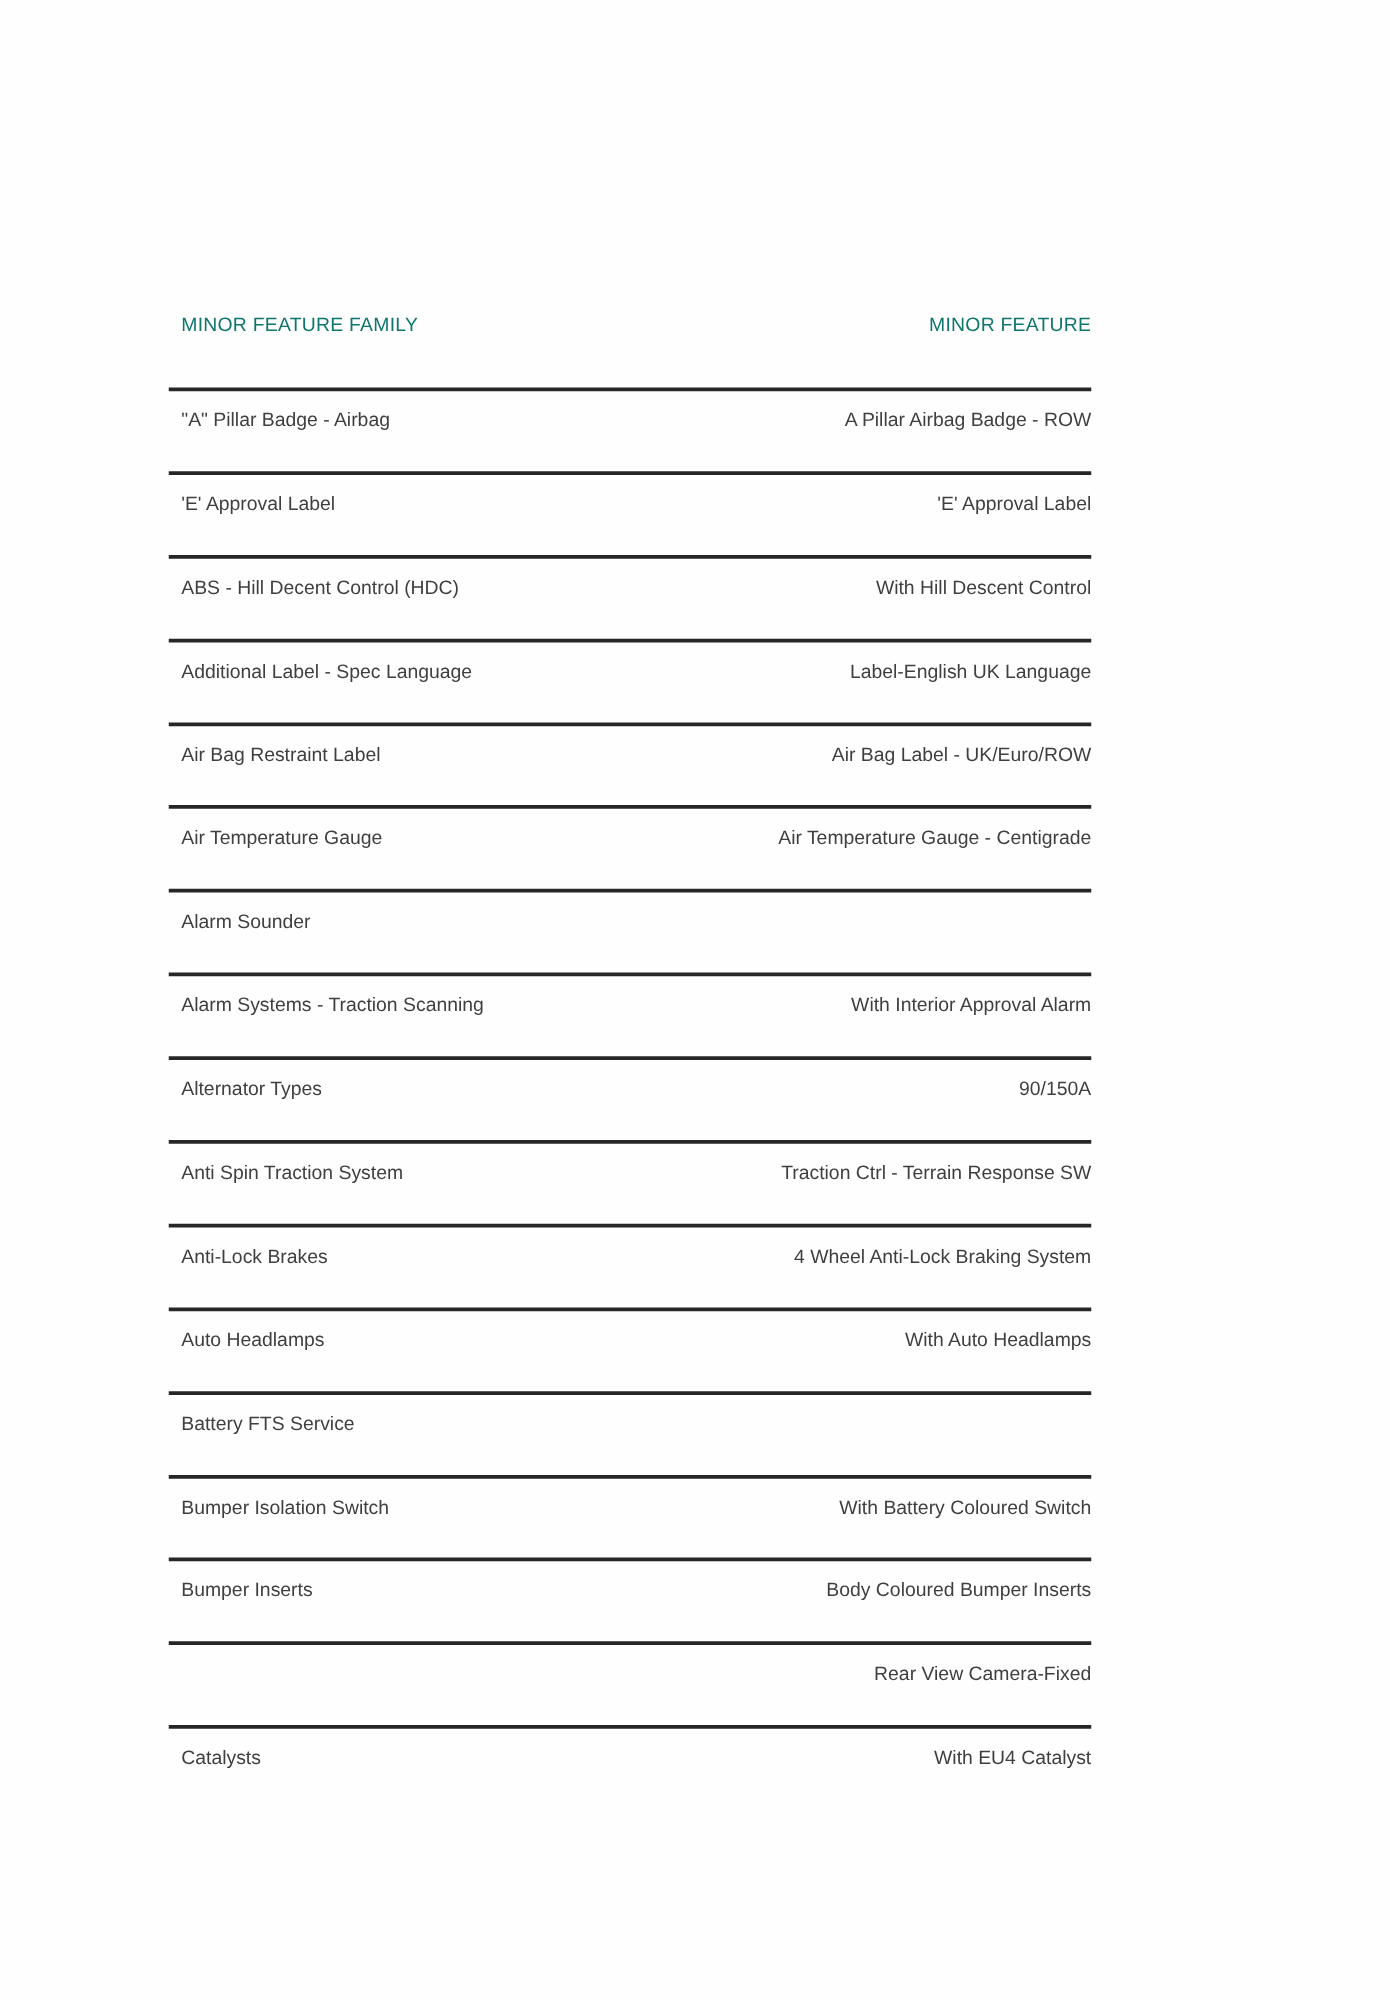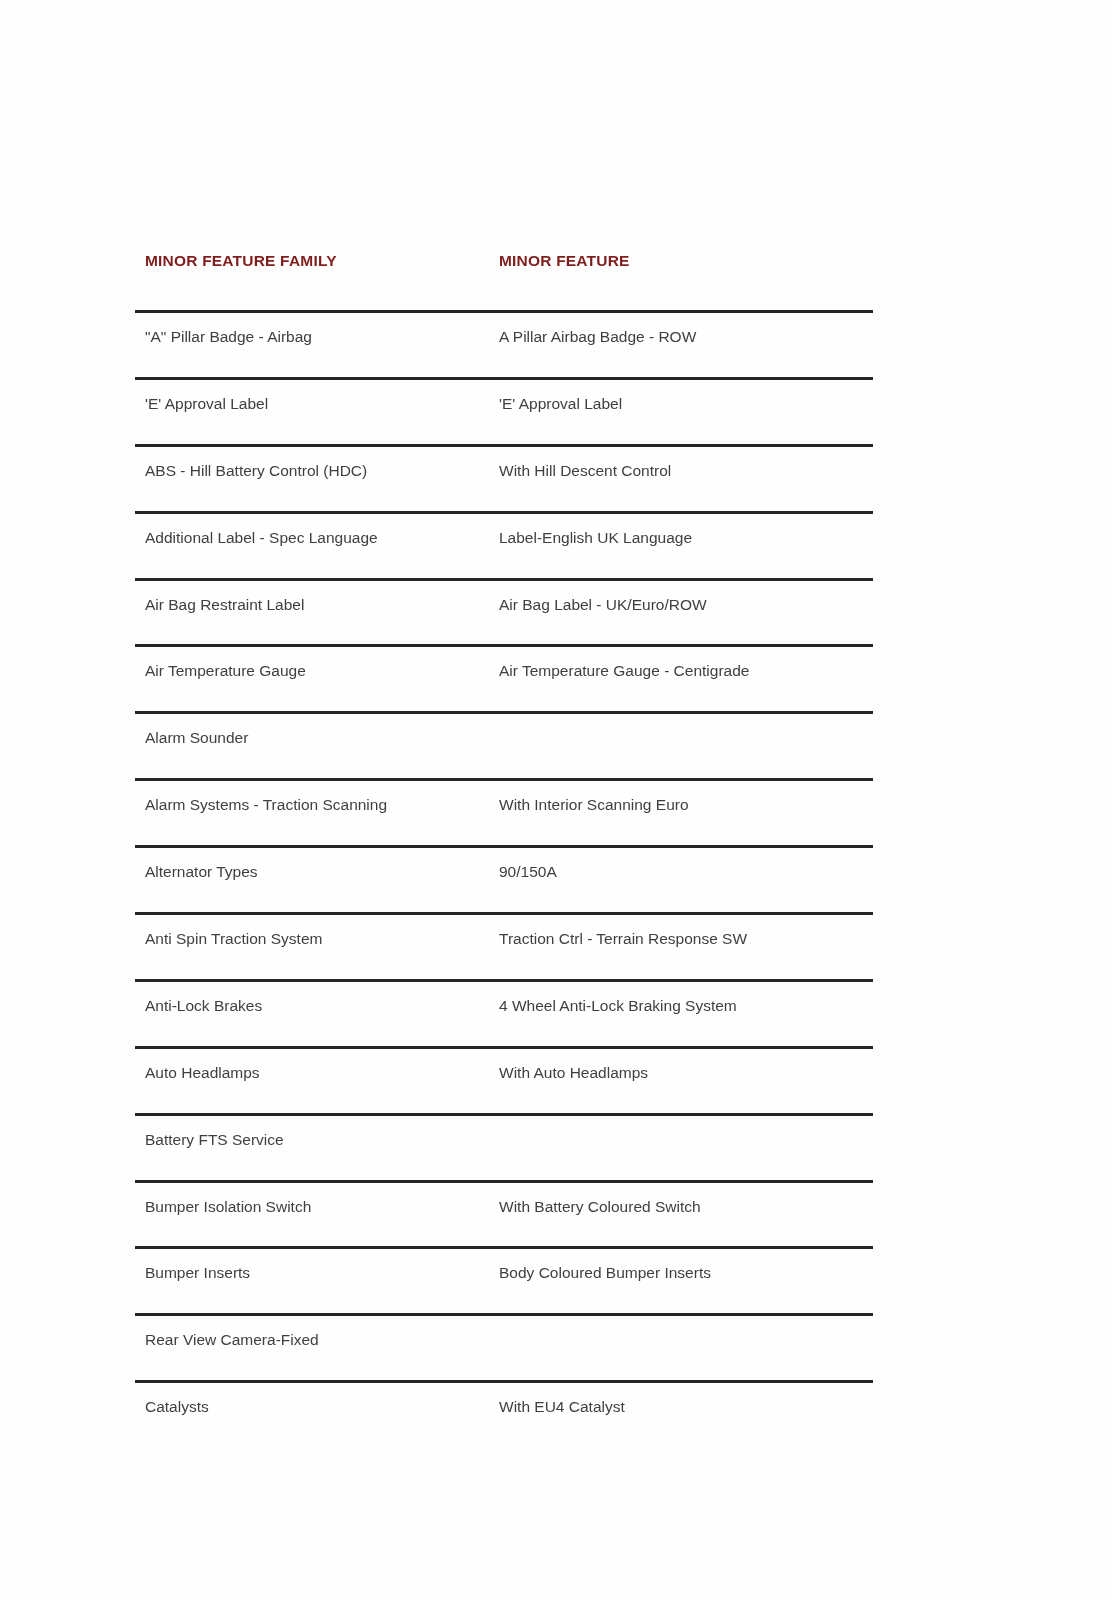"MINOR FEATURE FAMILY" .header-cell { color: #7f1d1d -> #0f766e; font-weight: bold -> normal }
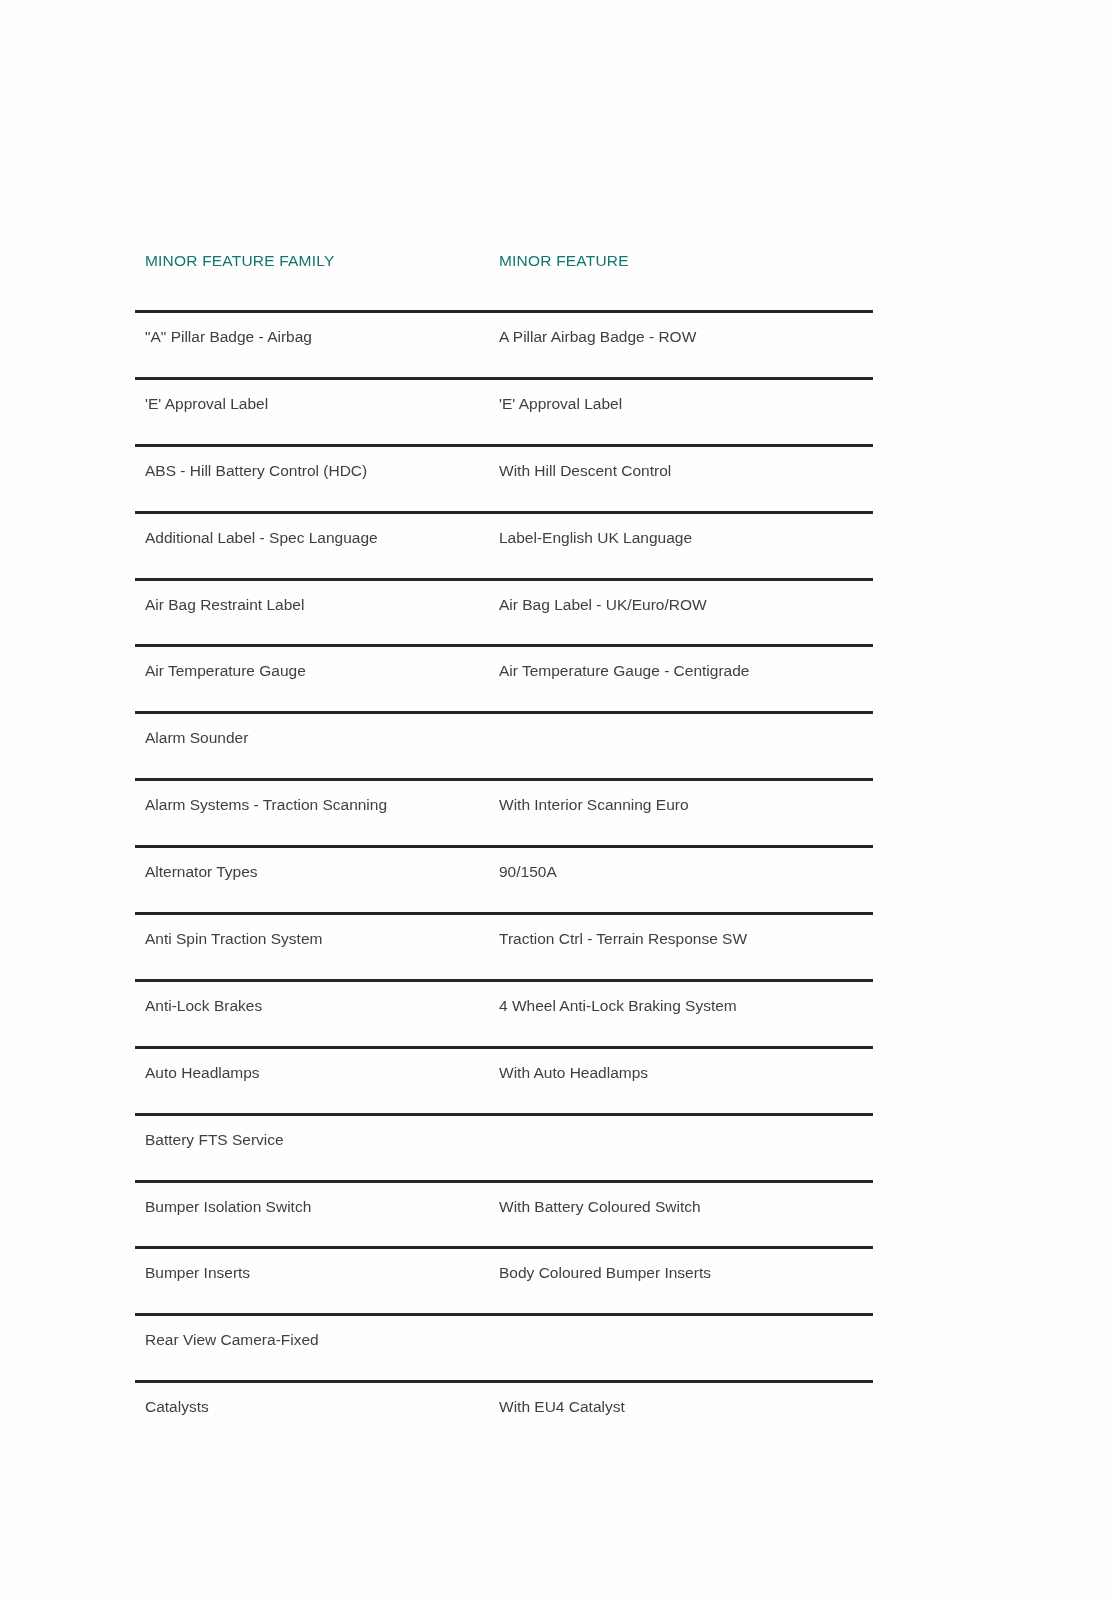"MINOR FEATURE" .col-feature { text-align: none -> right }
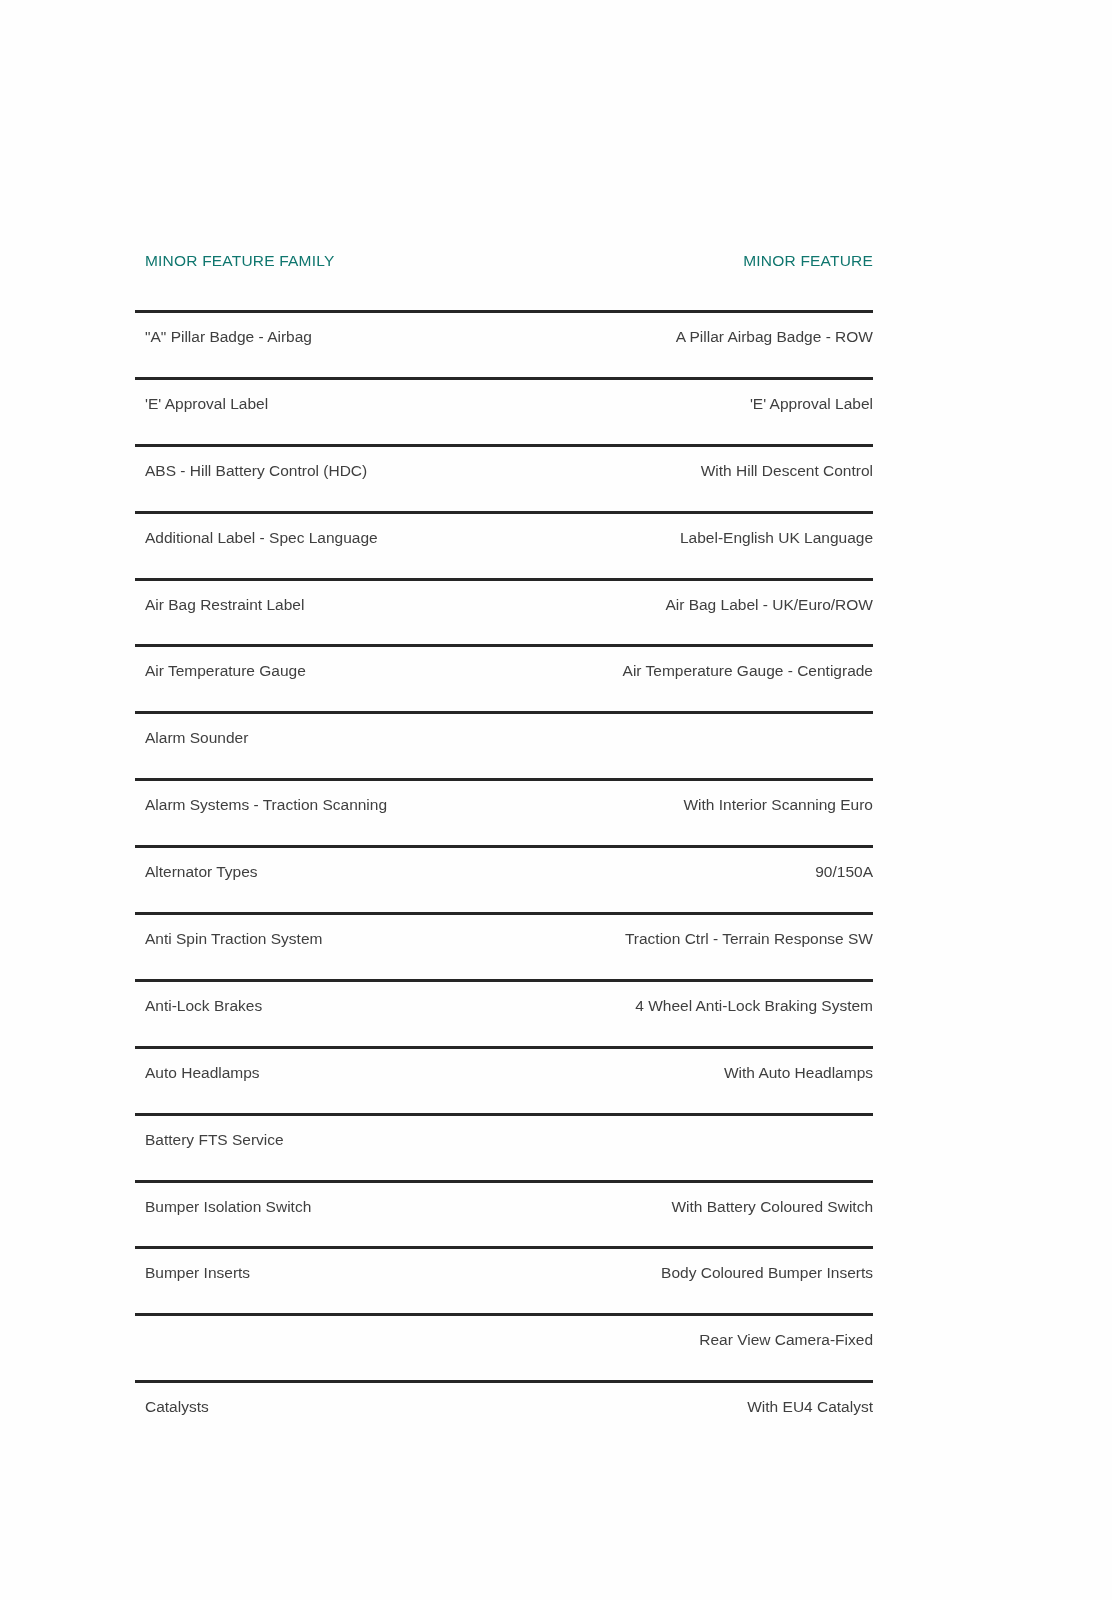"ABS - Hill Battery Control" div.tcell { text: Battery -> Decent }
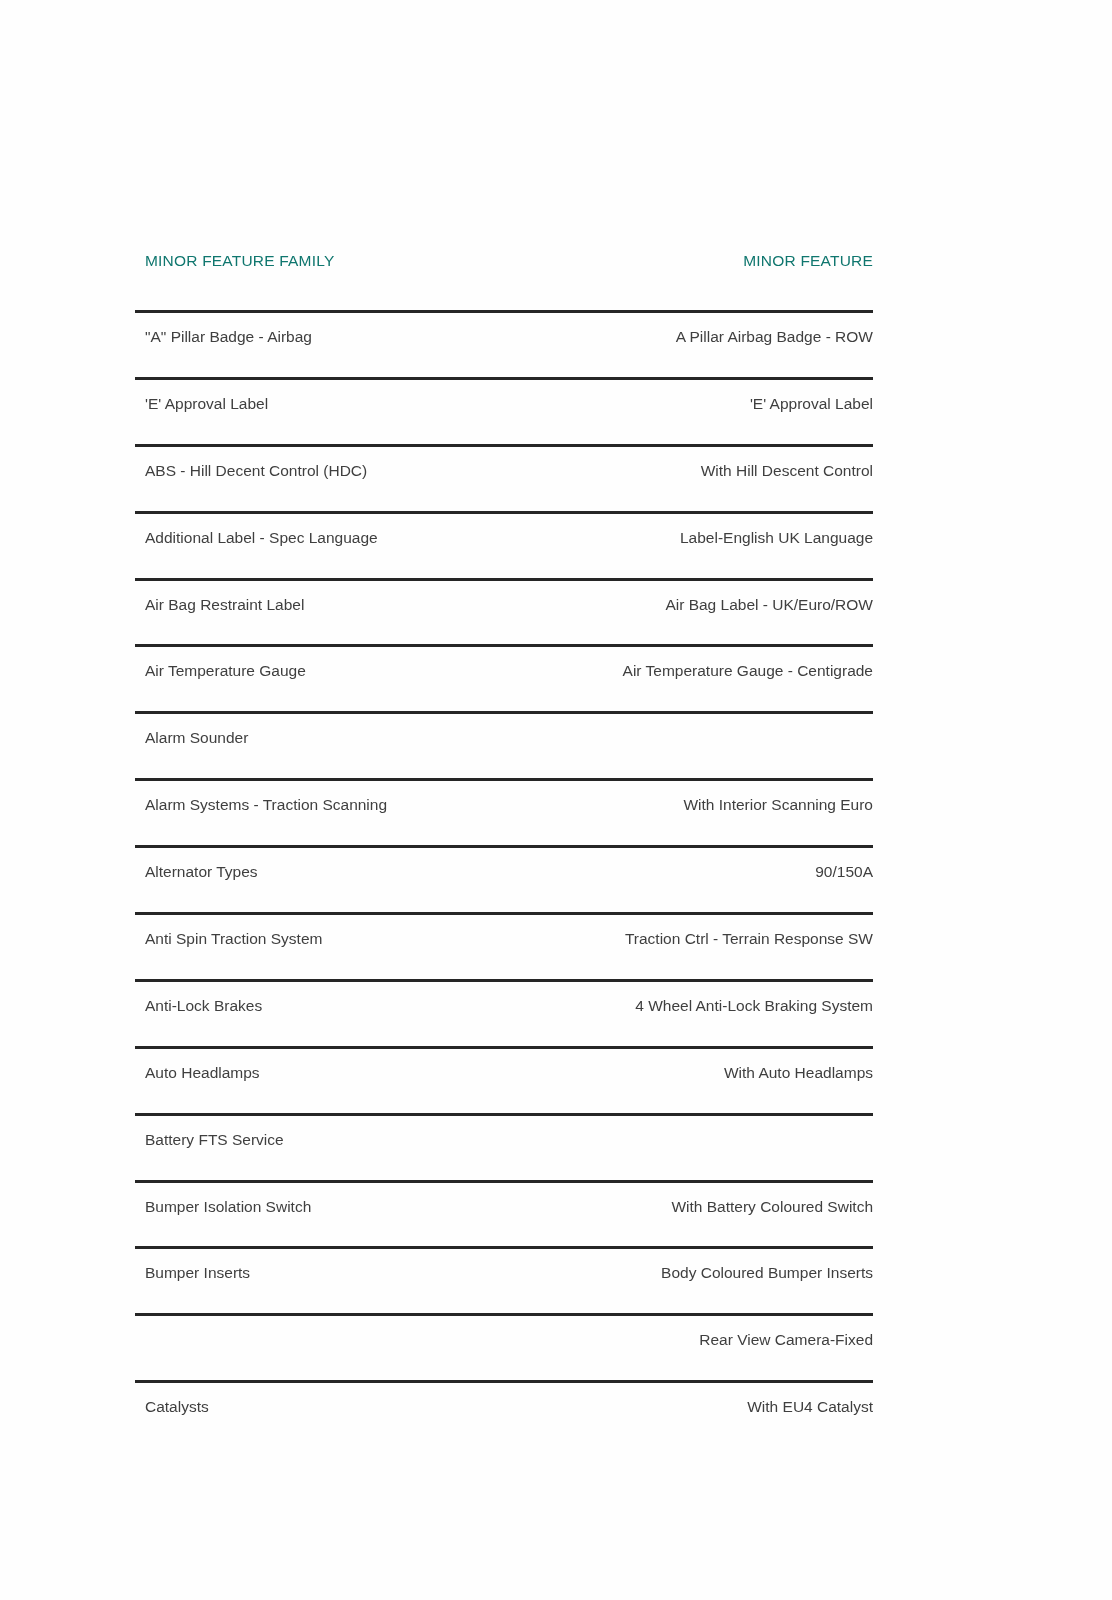"With Interior Scanning Euro" div.tcell { text: Scanning Euro -> Approval Alarm }
